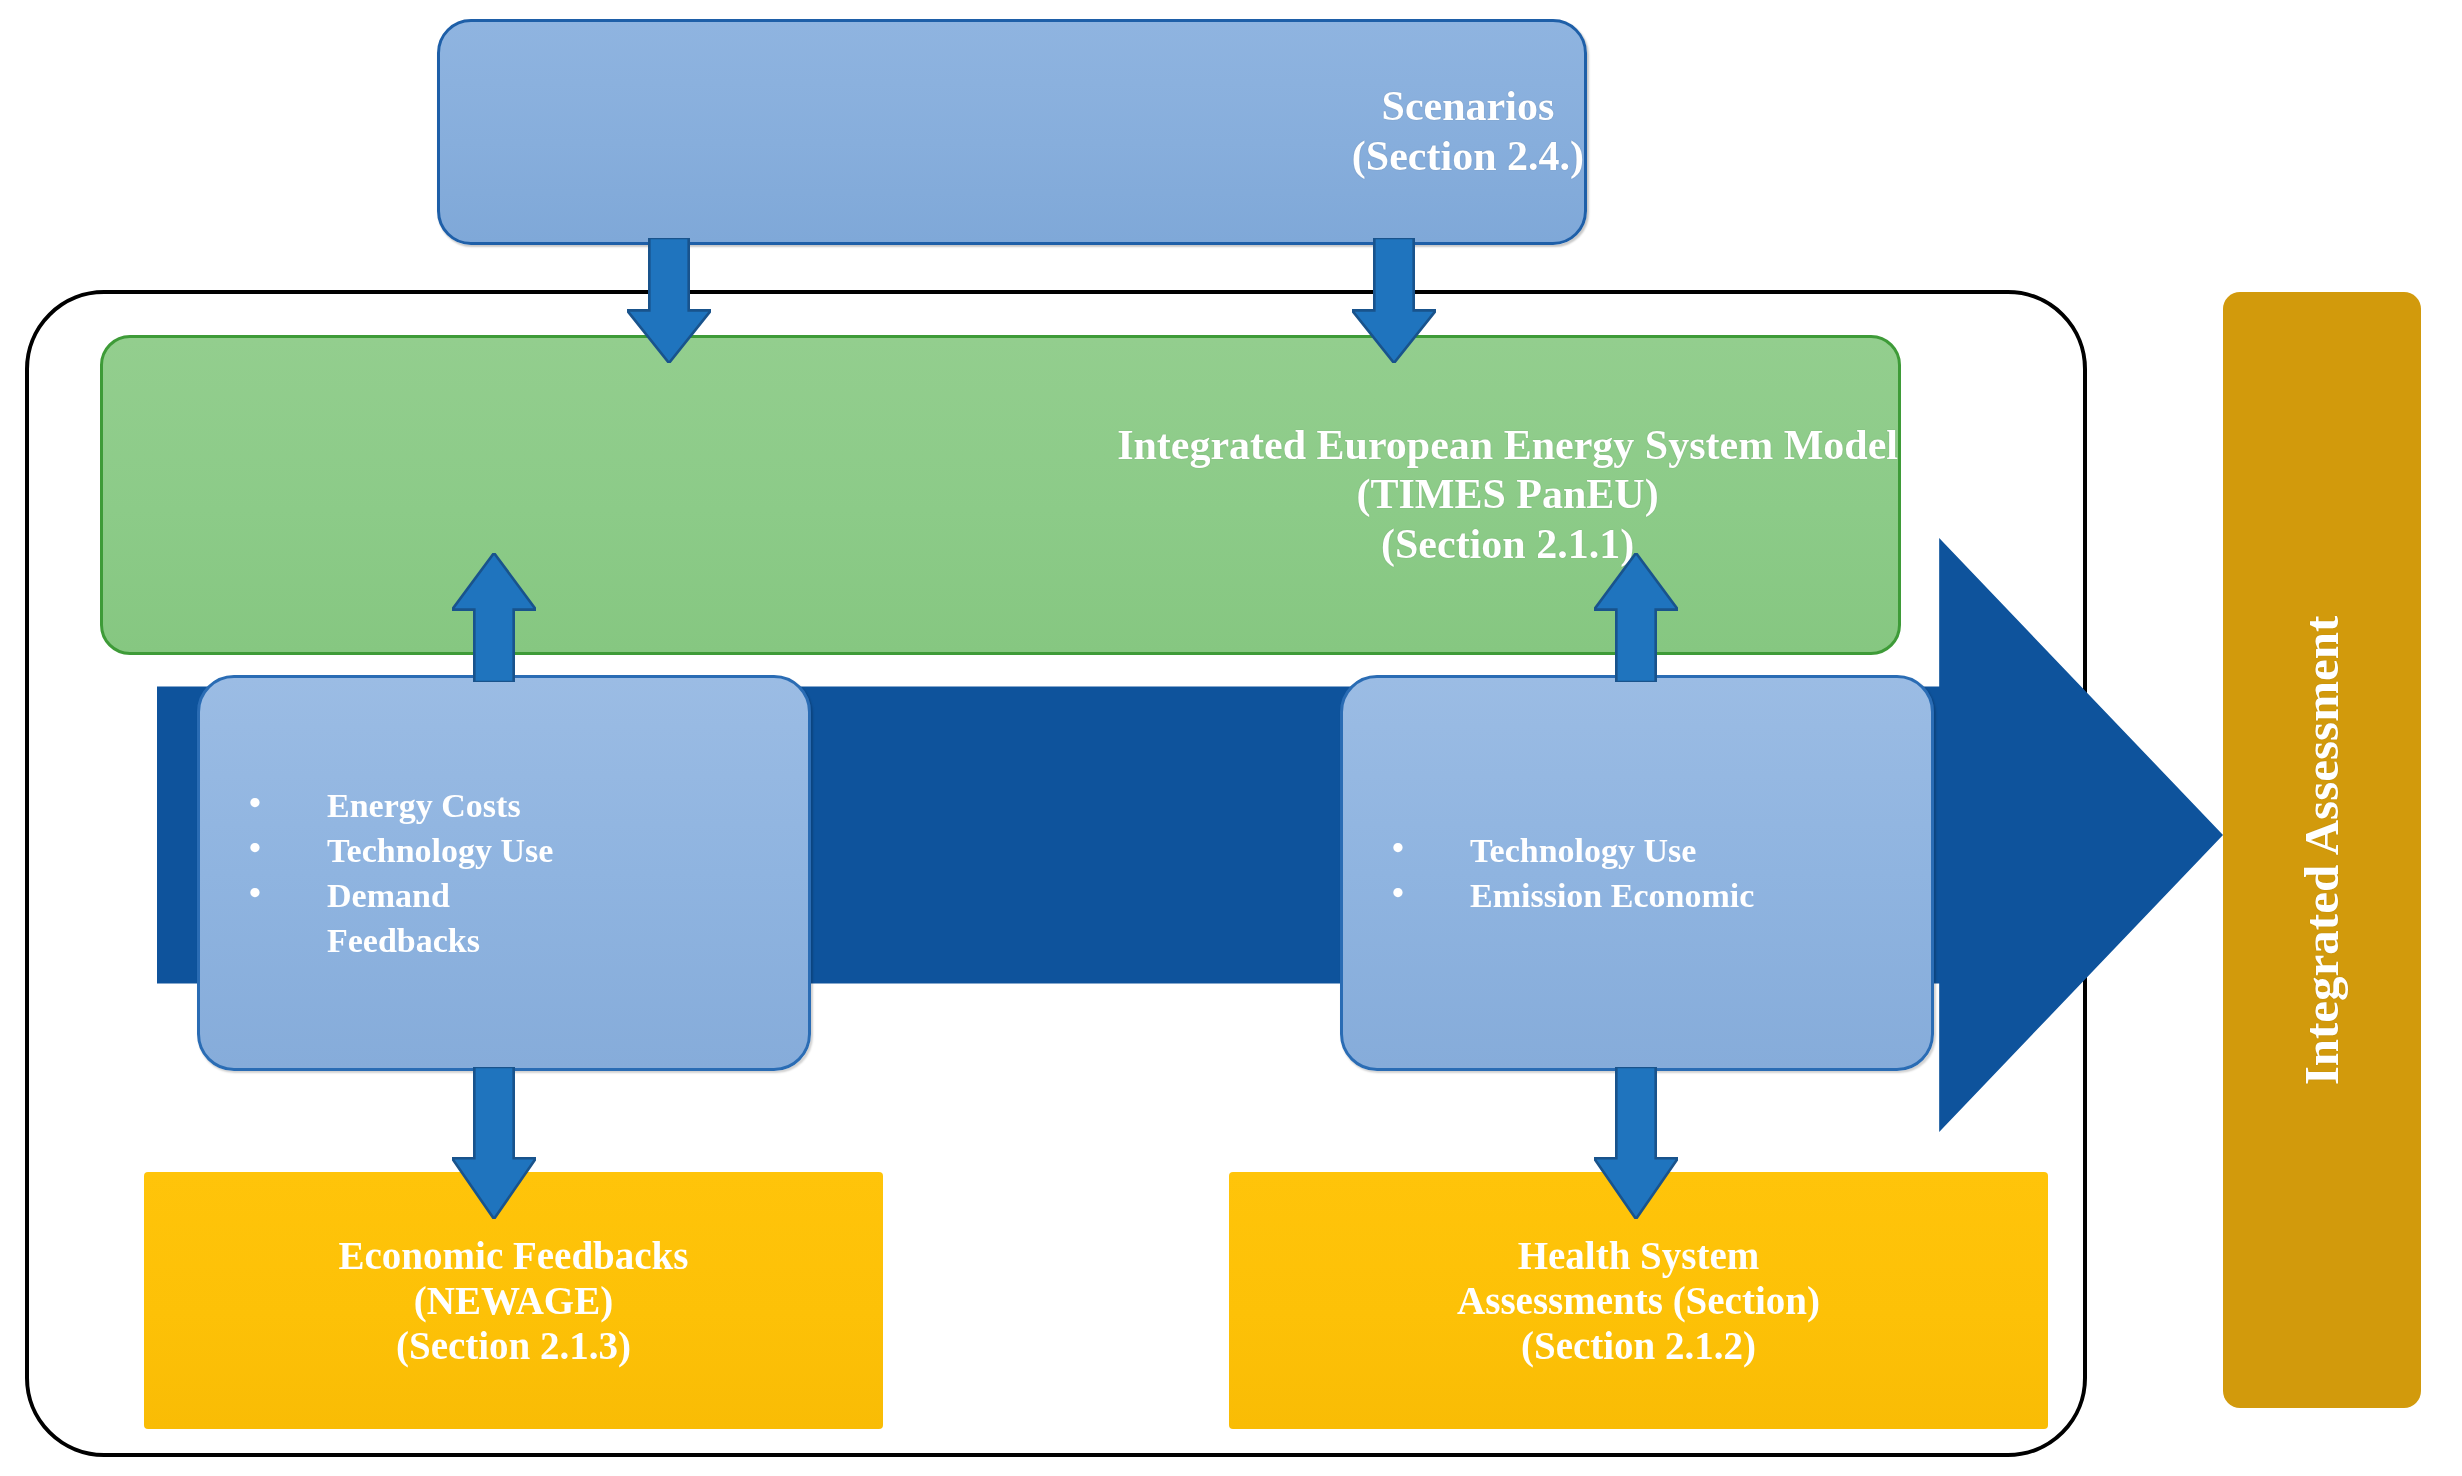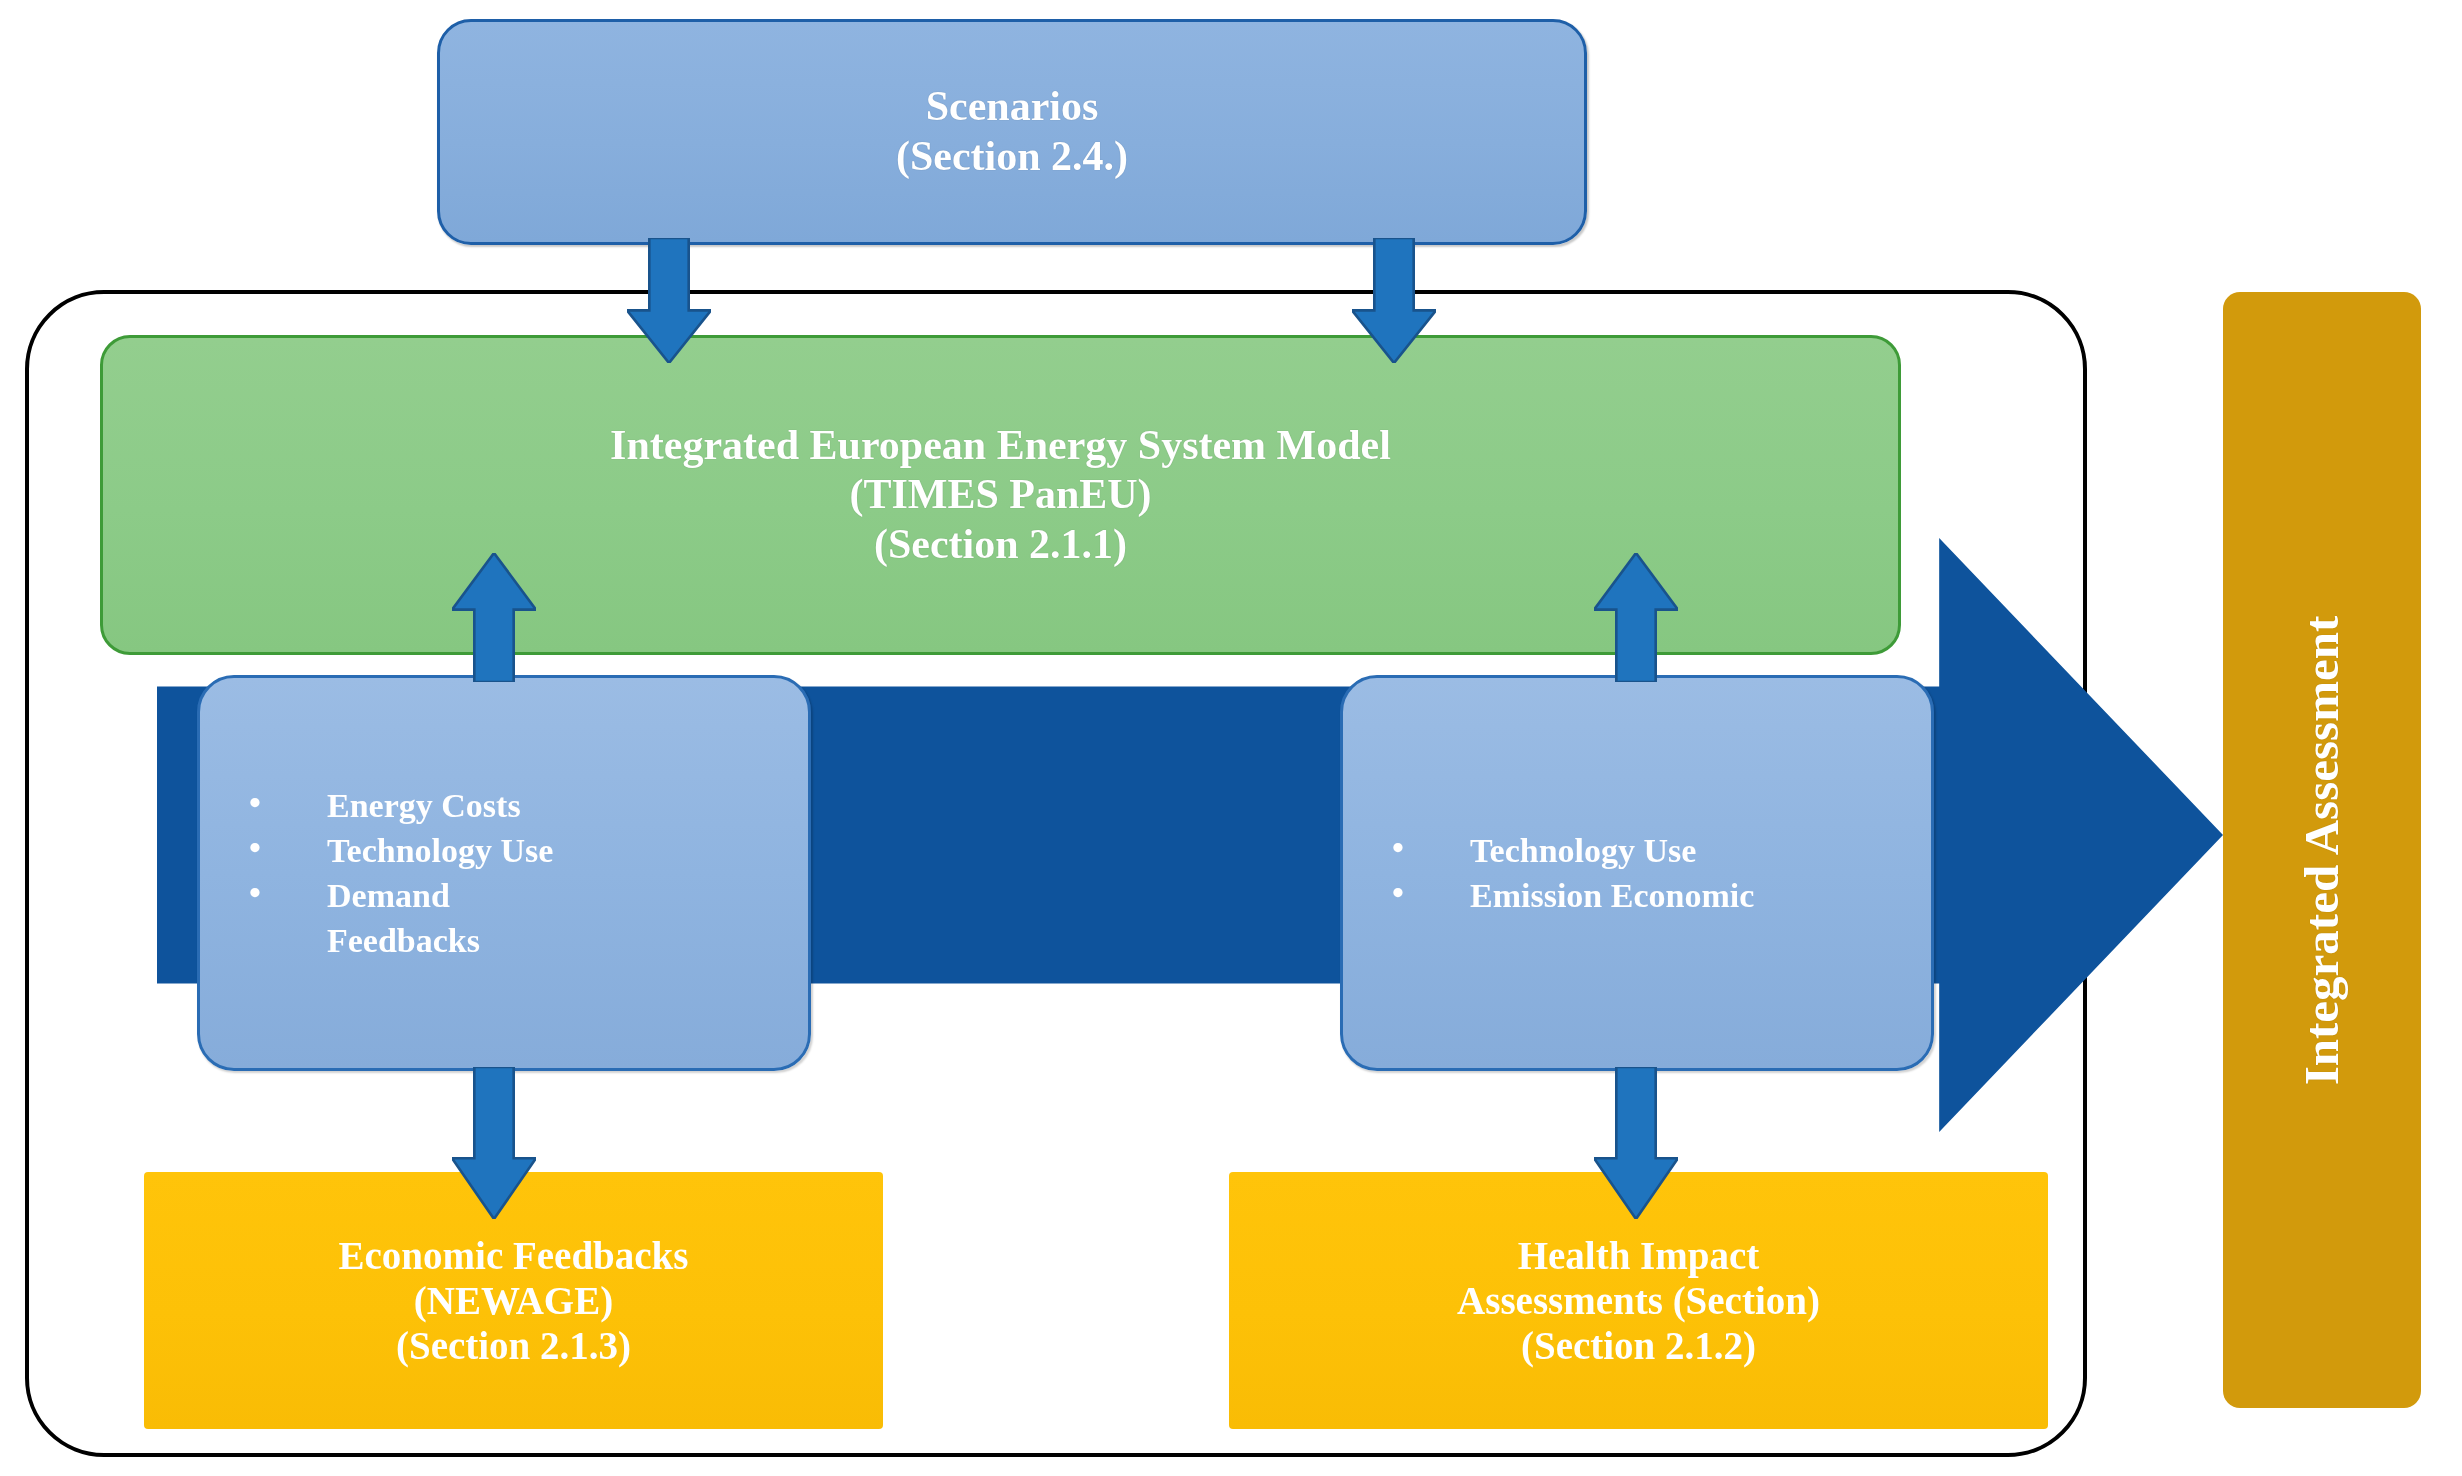"Scenarios" .node { justify-content: center -> flex-end }
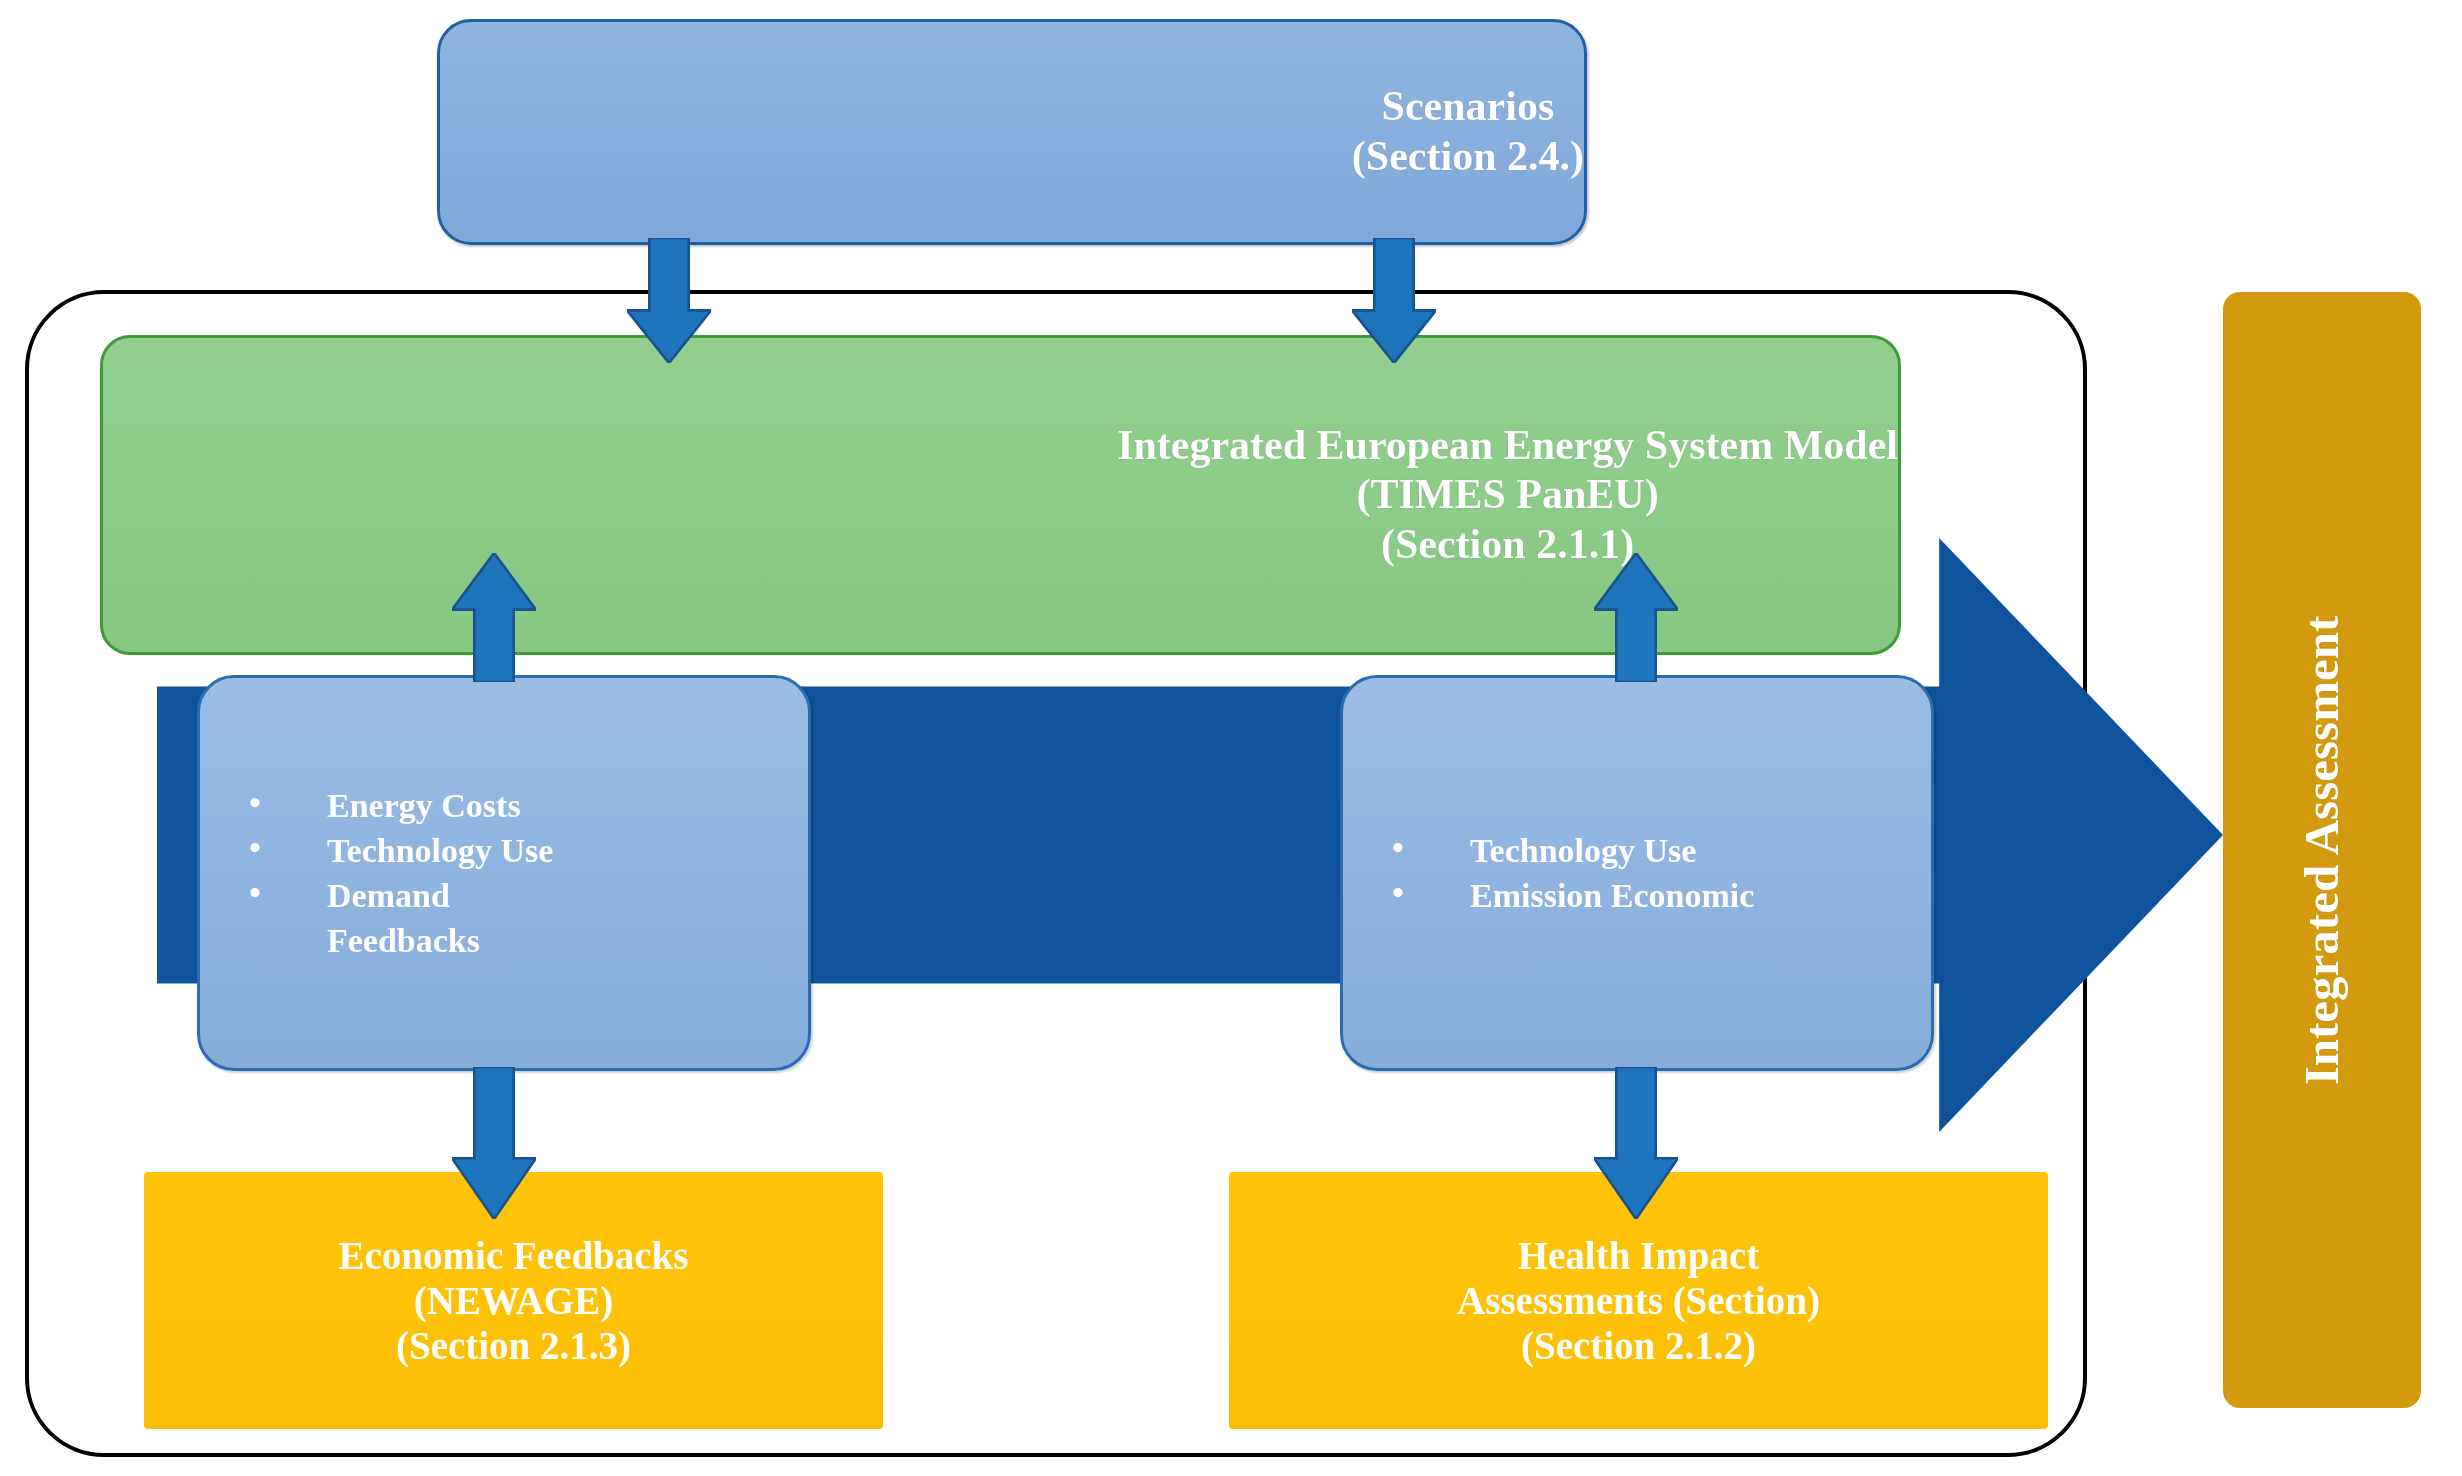"Health Impact" div { text: Impact -> System }
